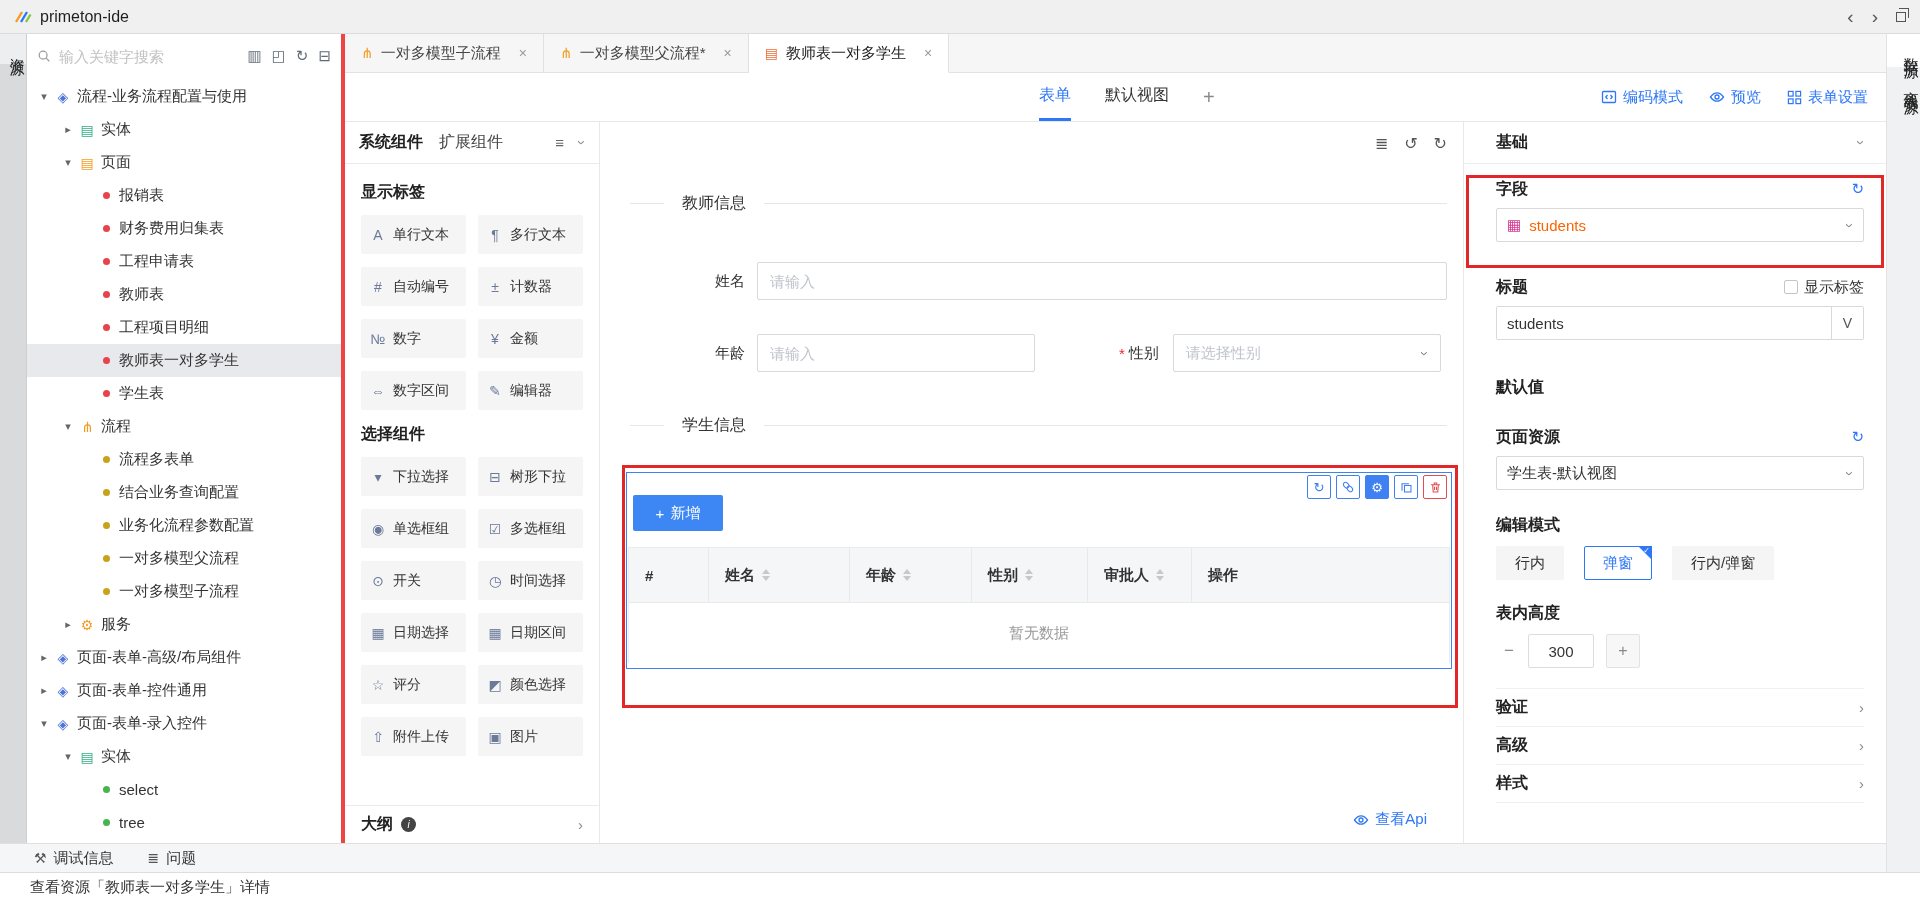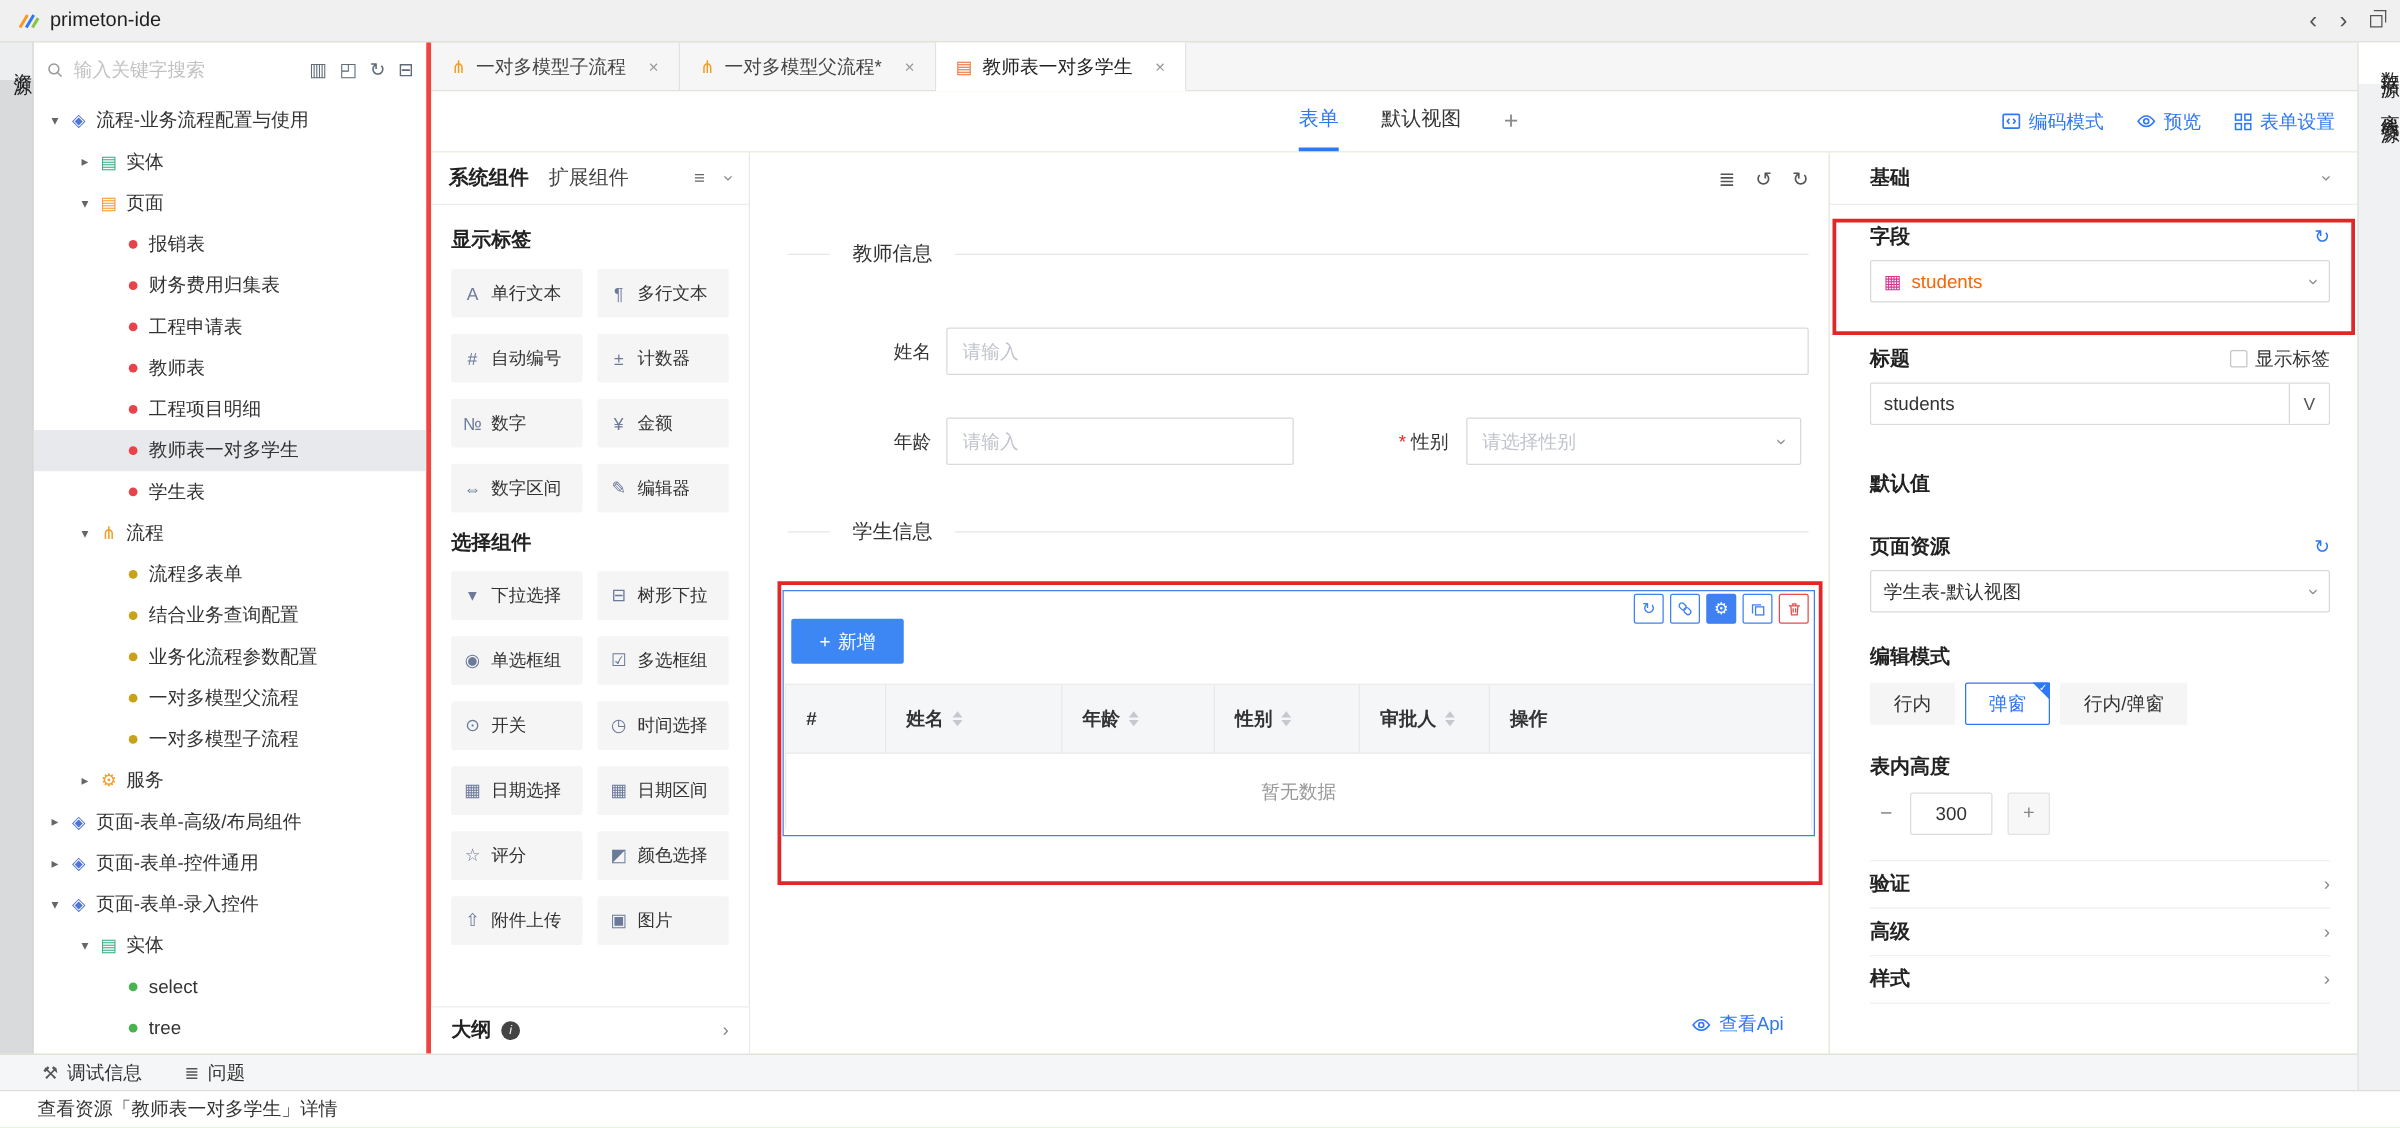"行内" .mode-row { gap: 8px -> 20px }
